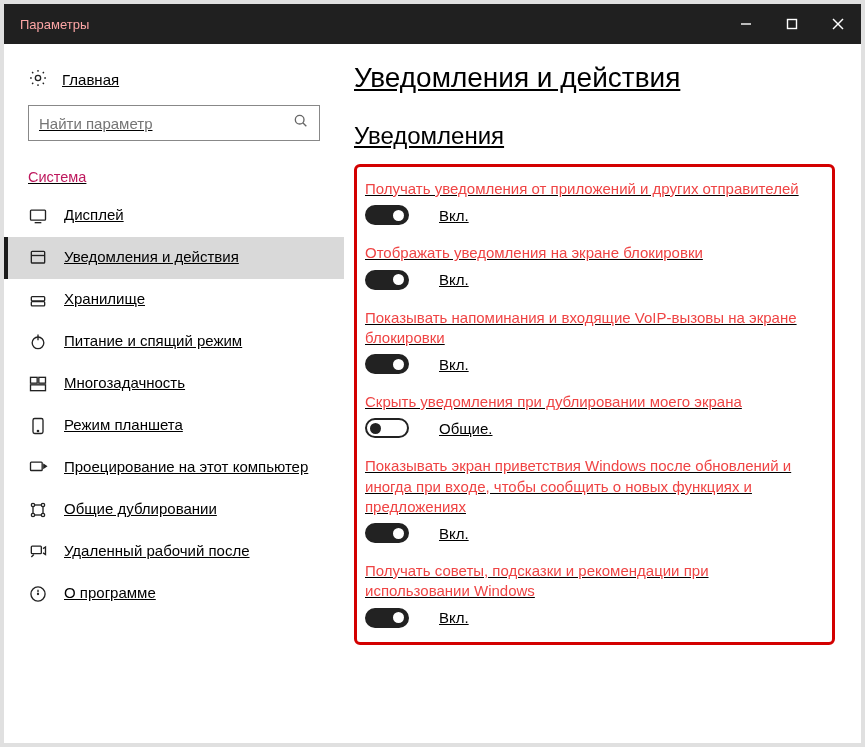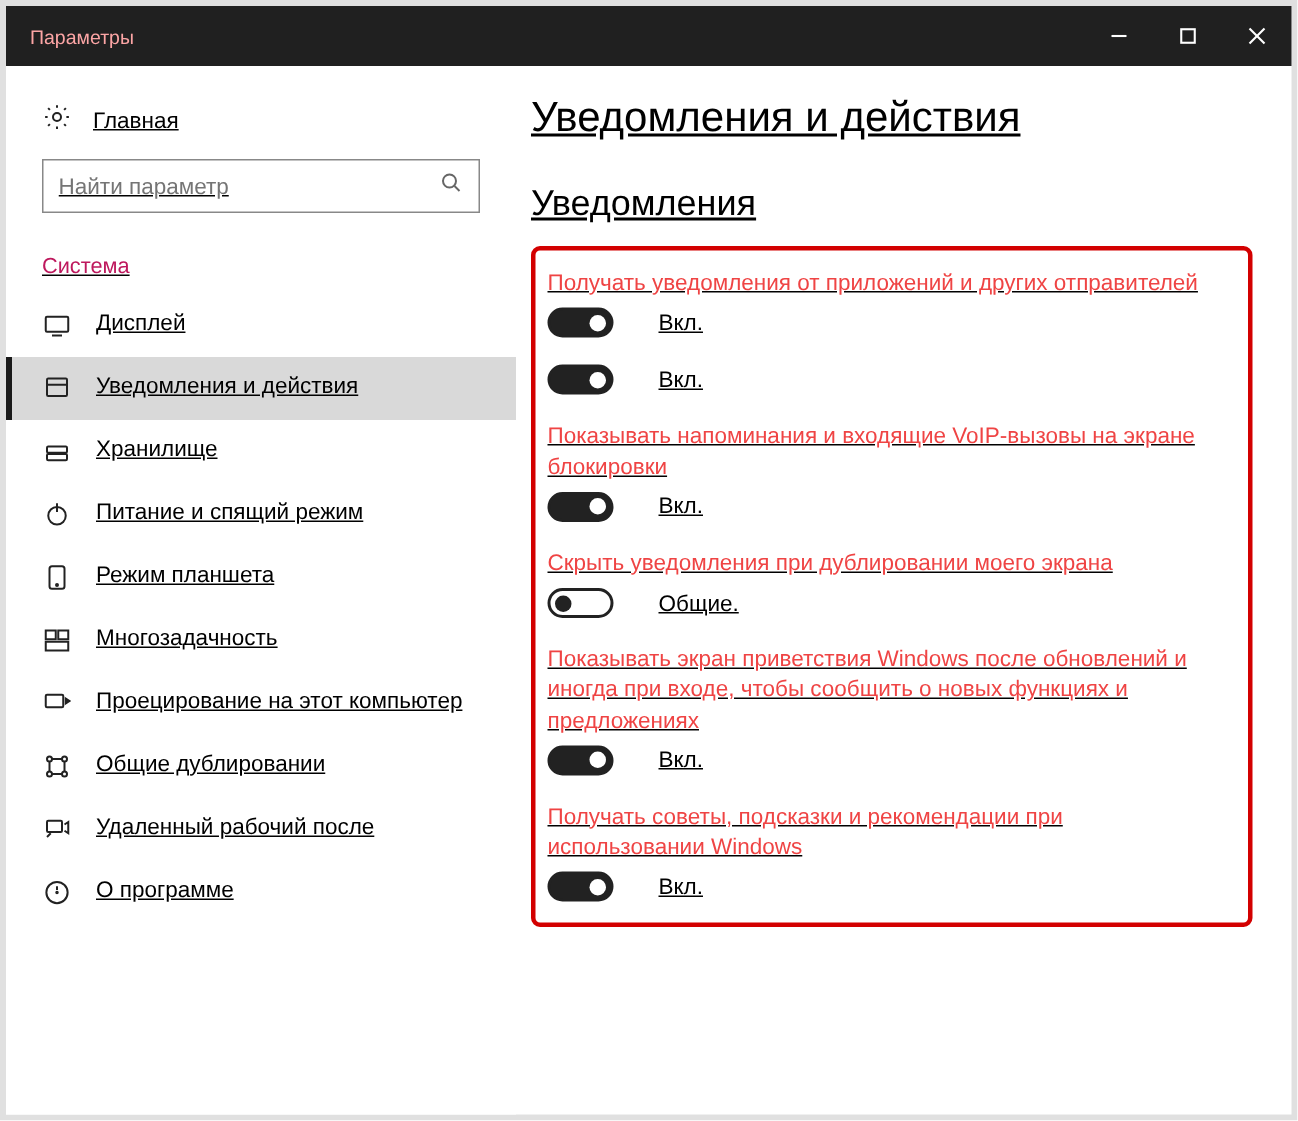"Отображать уведомления на экране" div.desc { html: none -> <div>Отображать уведомления на экране блокировки</div> }
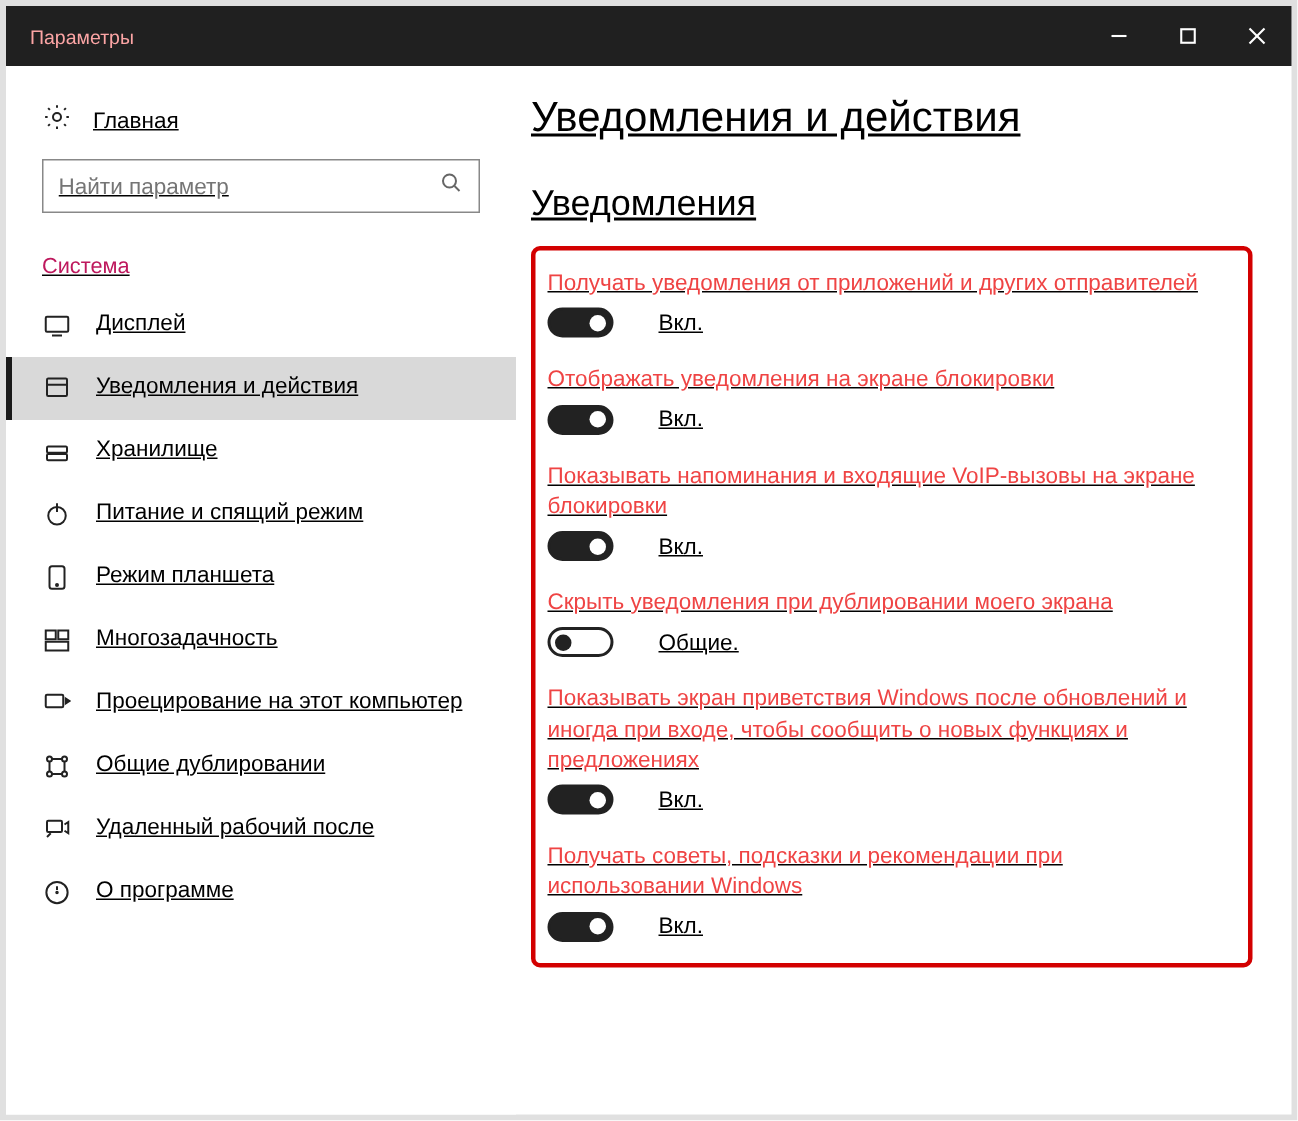"Режим планшета" div.nav-item { order: before "Многозадачность" -> after "Многозадачность" }
